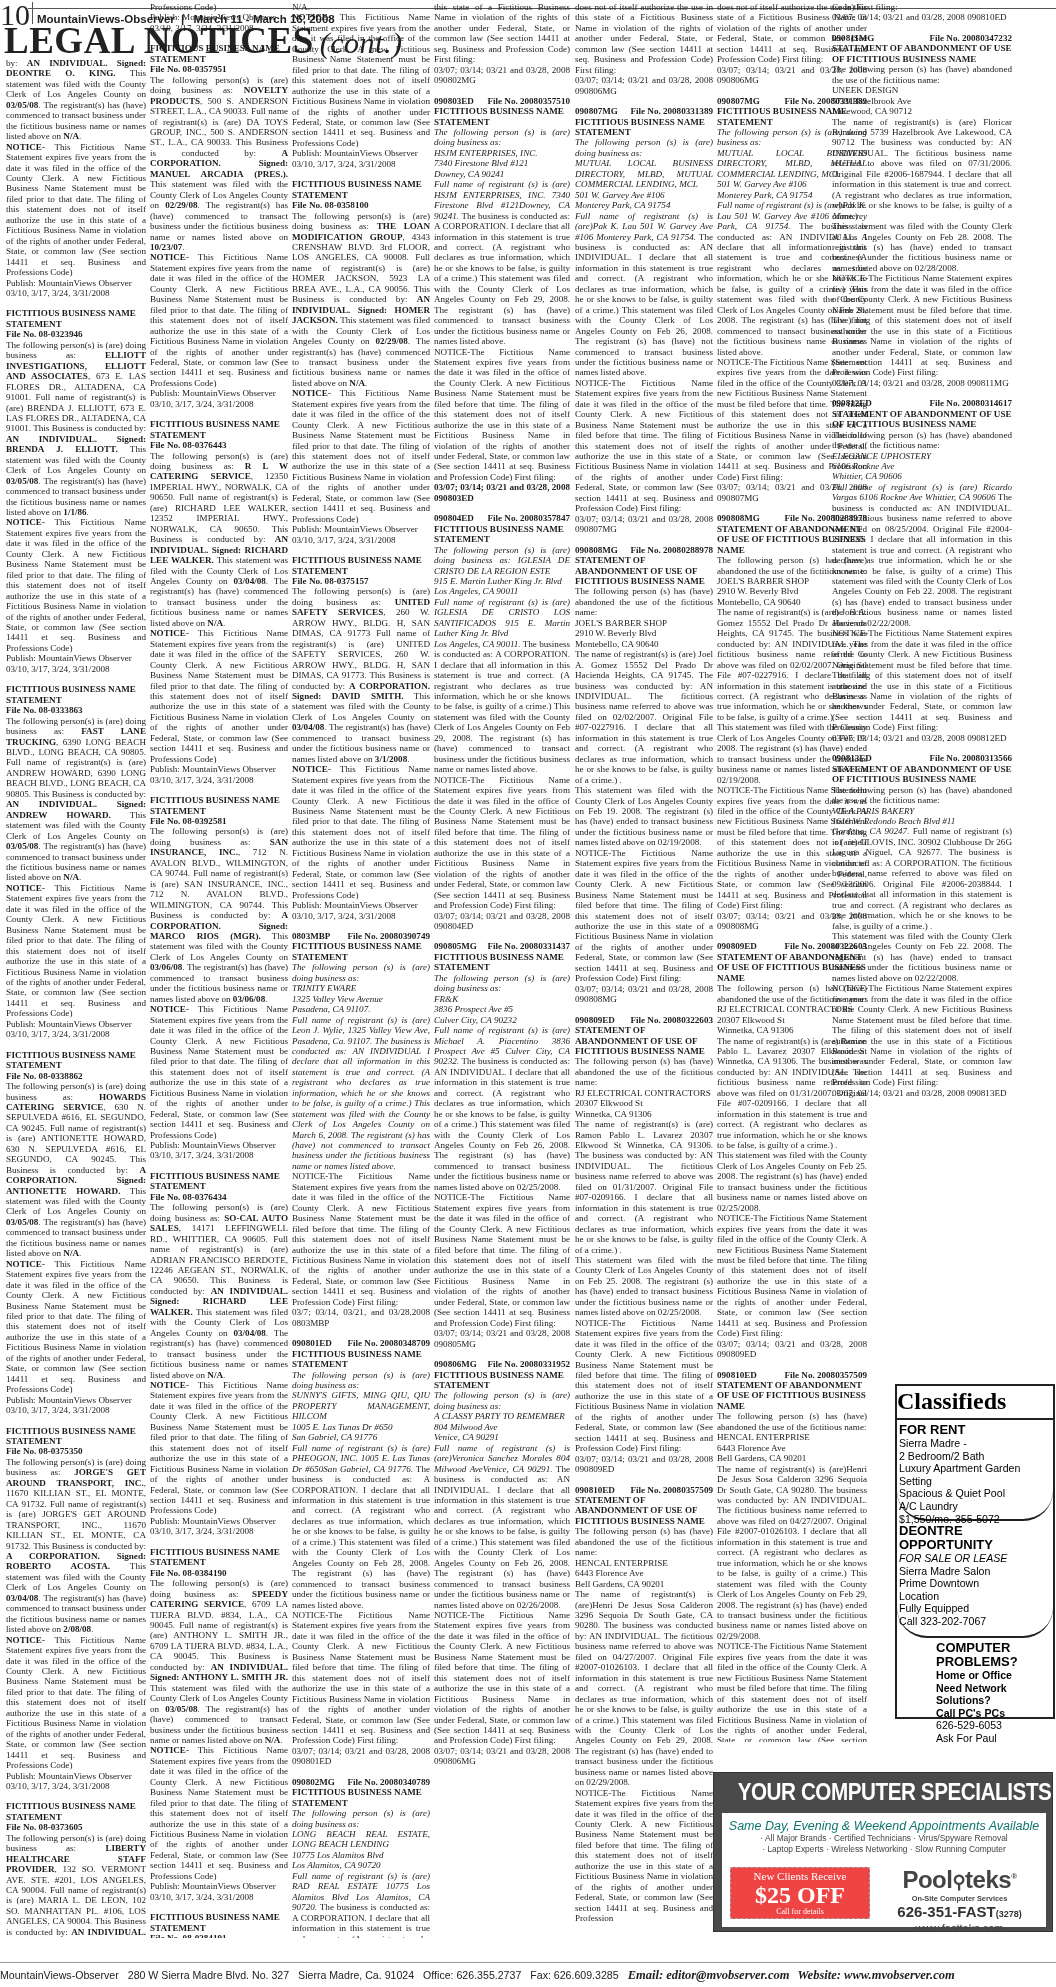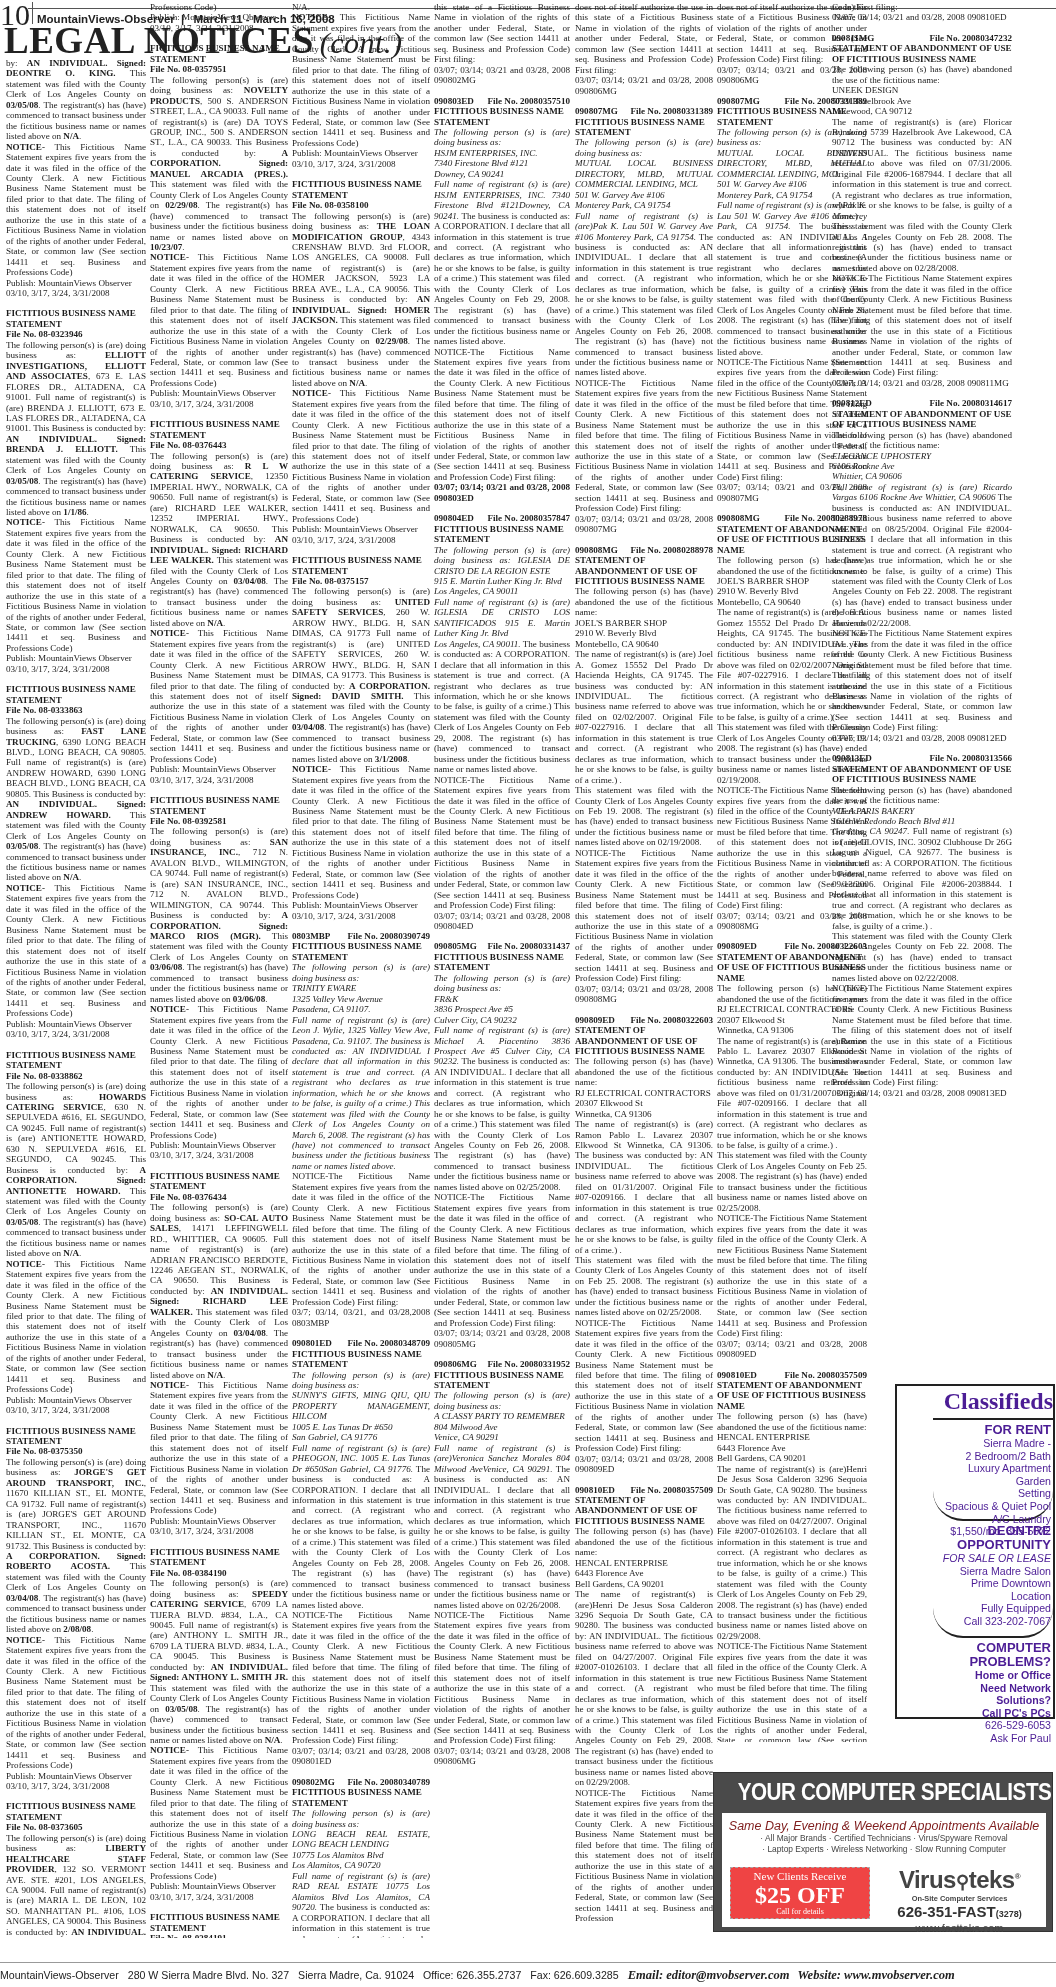"Classifieds" .classifieds { color: #4c1d95 -> #000000; padding-left: 36px -> none; text-align: right -> left }
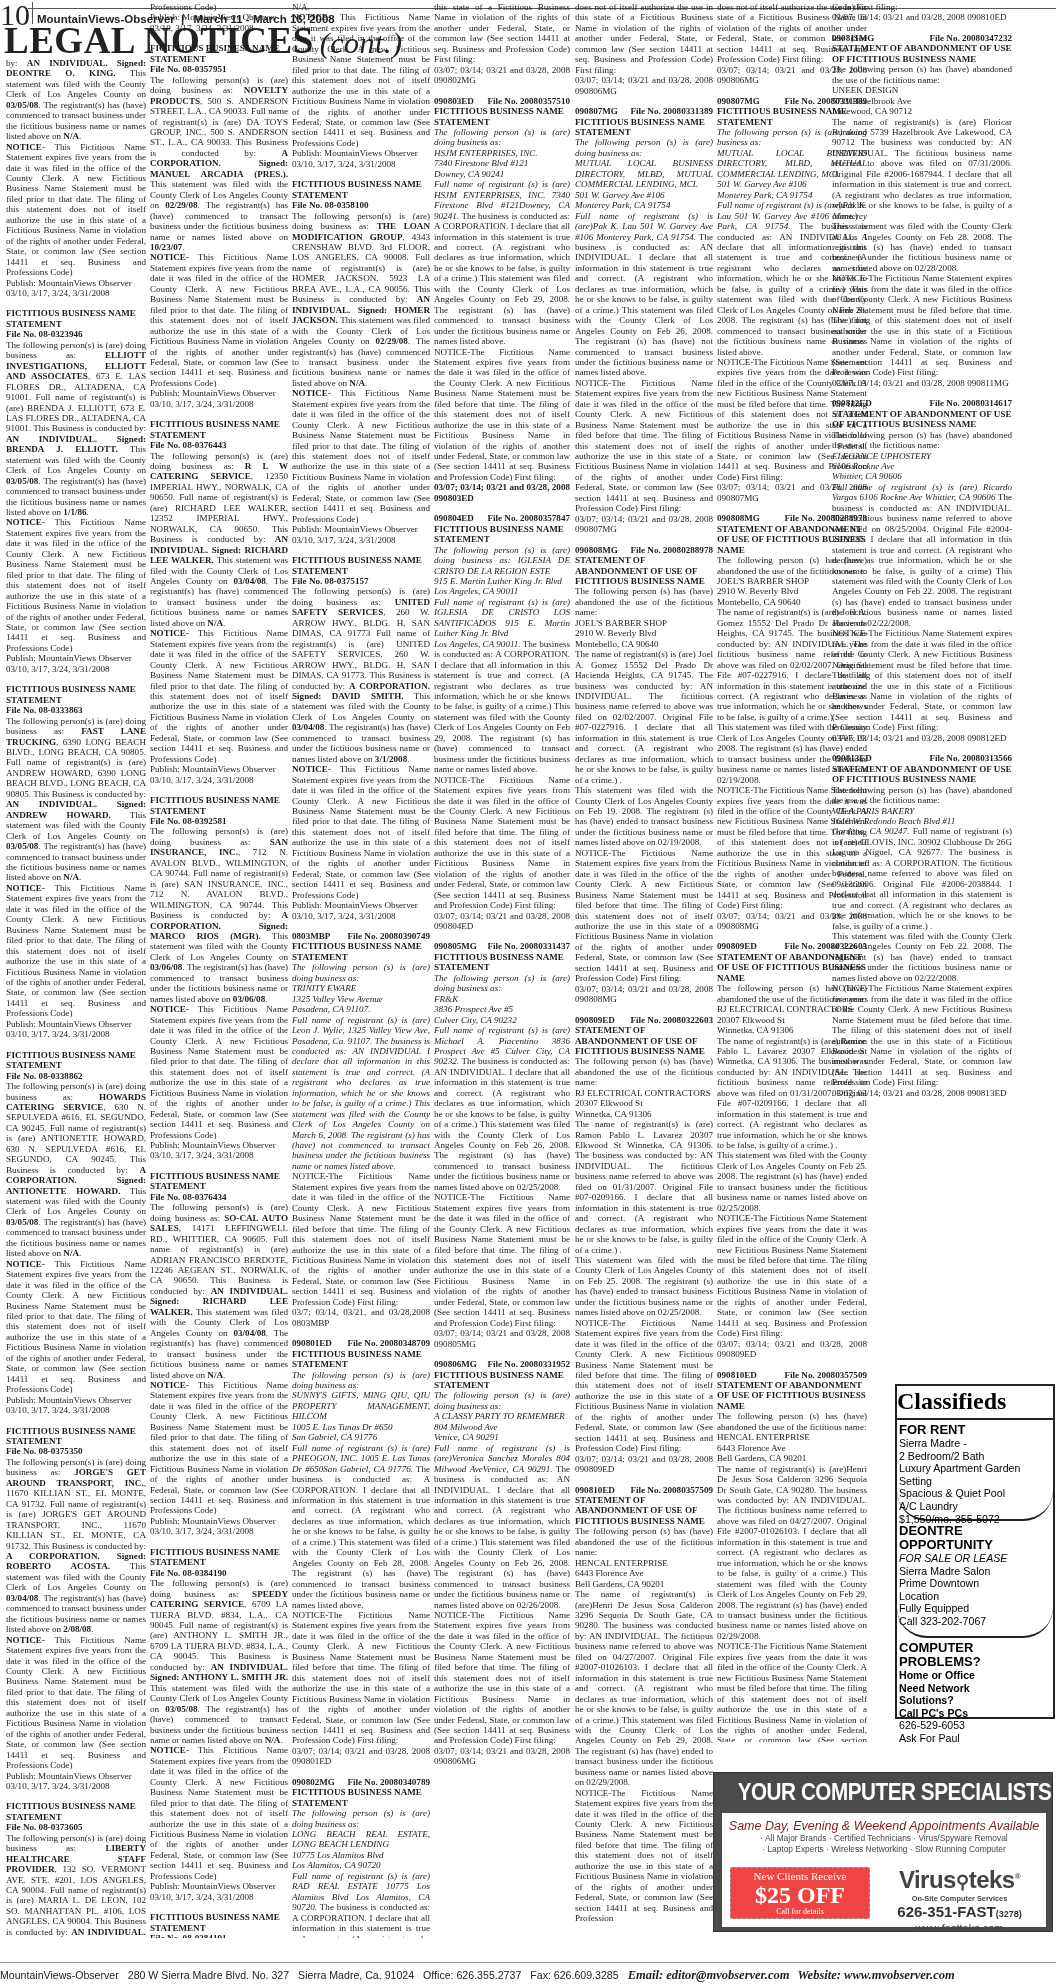"COMPUTER PROBLEMS?" .cad:last-child { margin-left: none -> 37px }
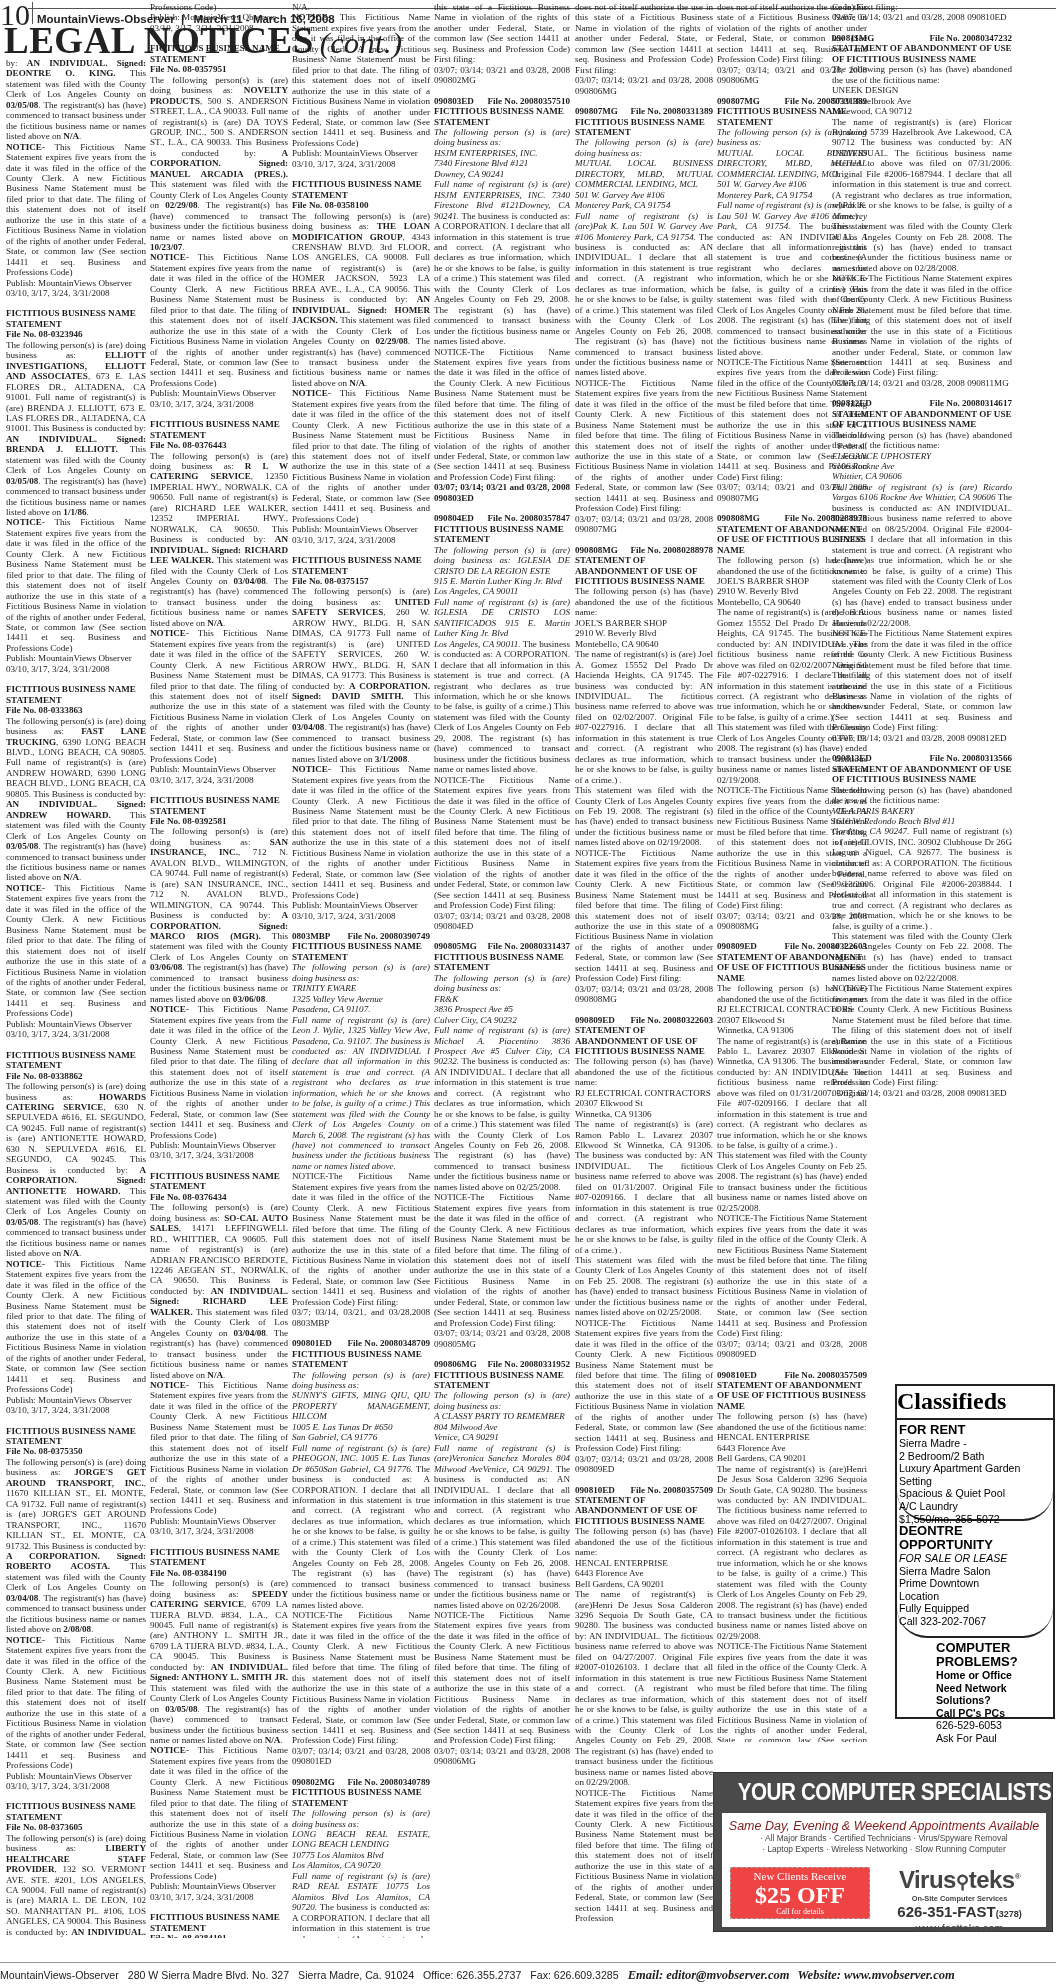"Same Day, Evening & Weekend" .bigad .tag { color: #7f1d1d -> #0f766e }
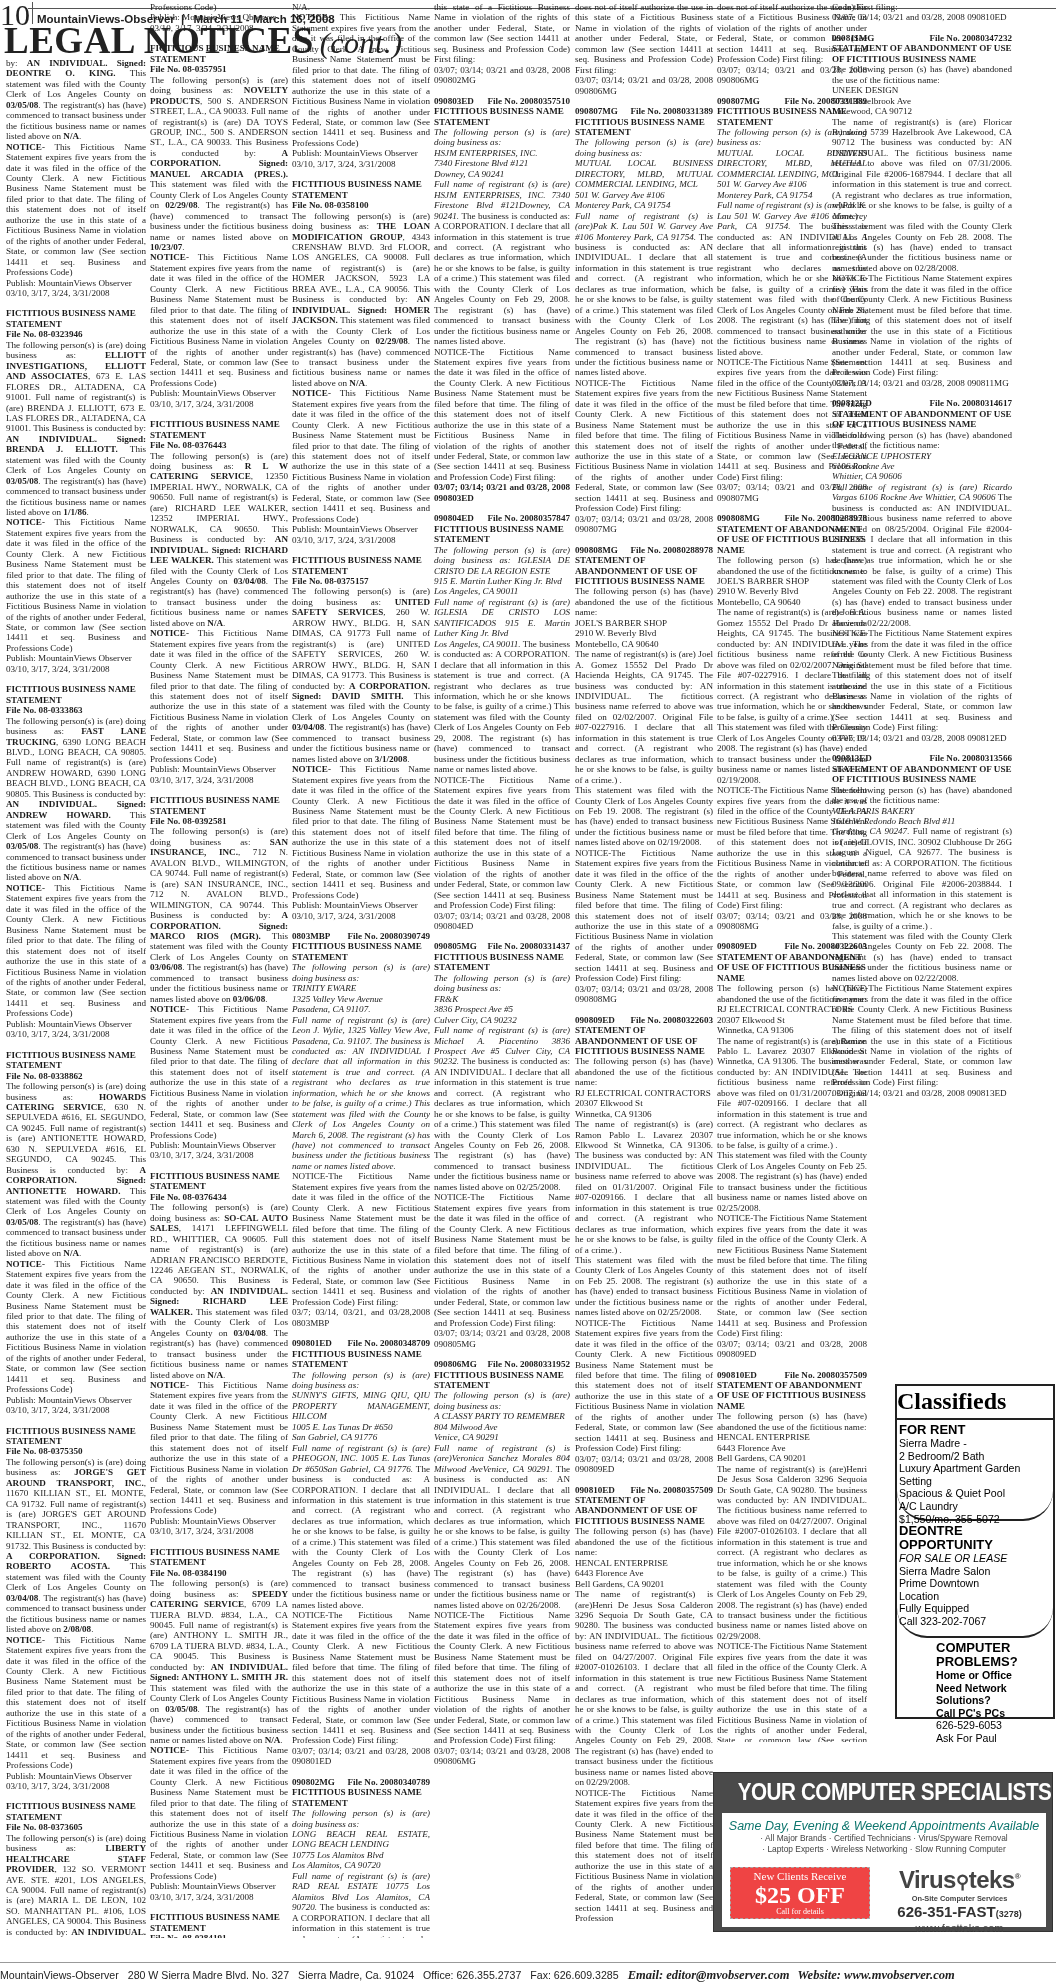"Virus" span { text: Virus -> Pool }
